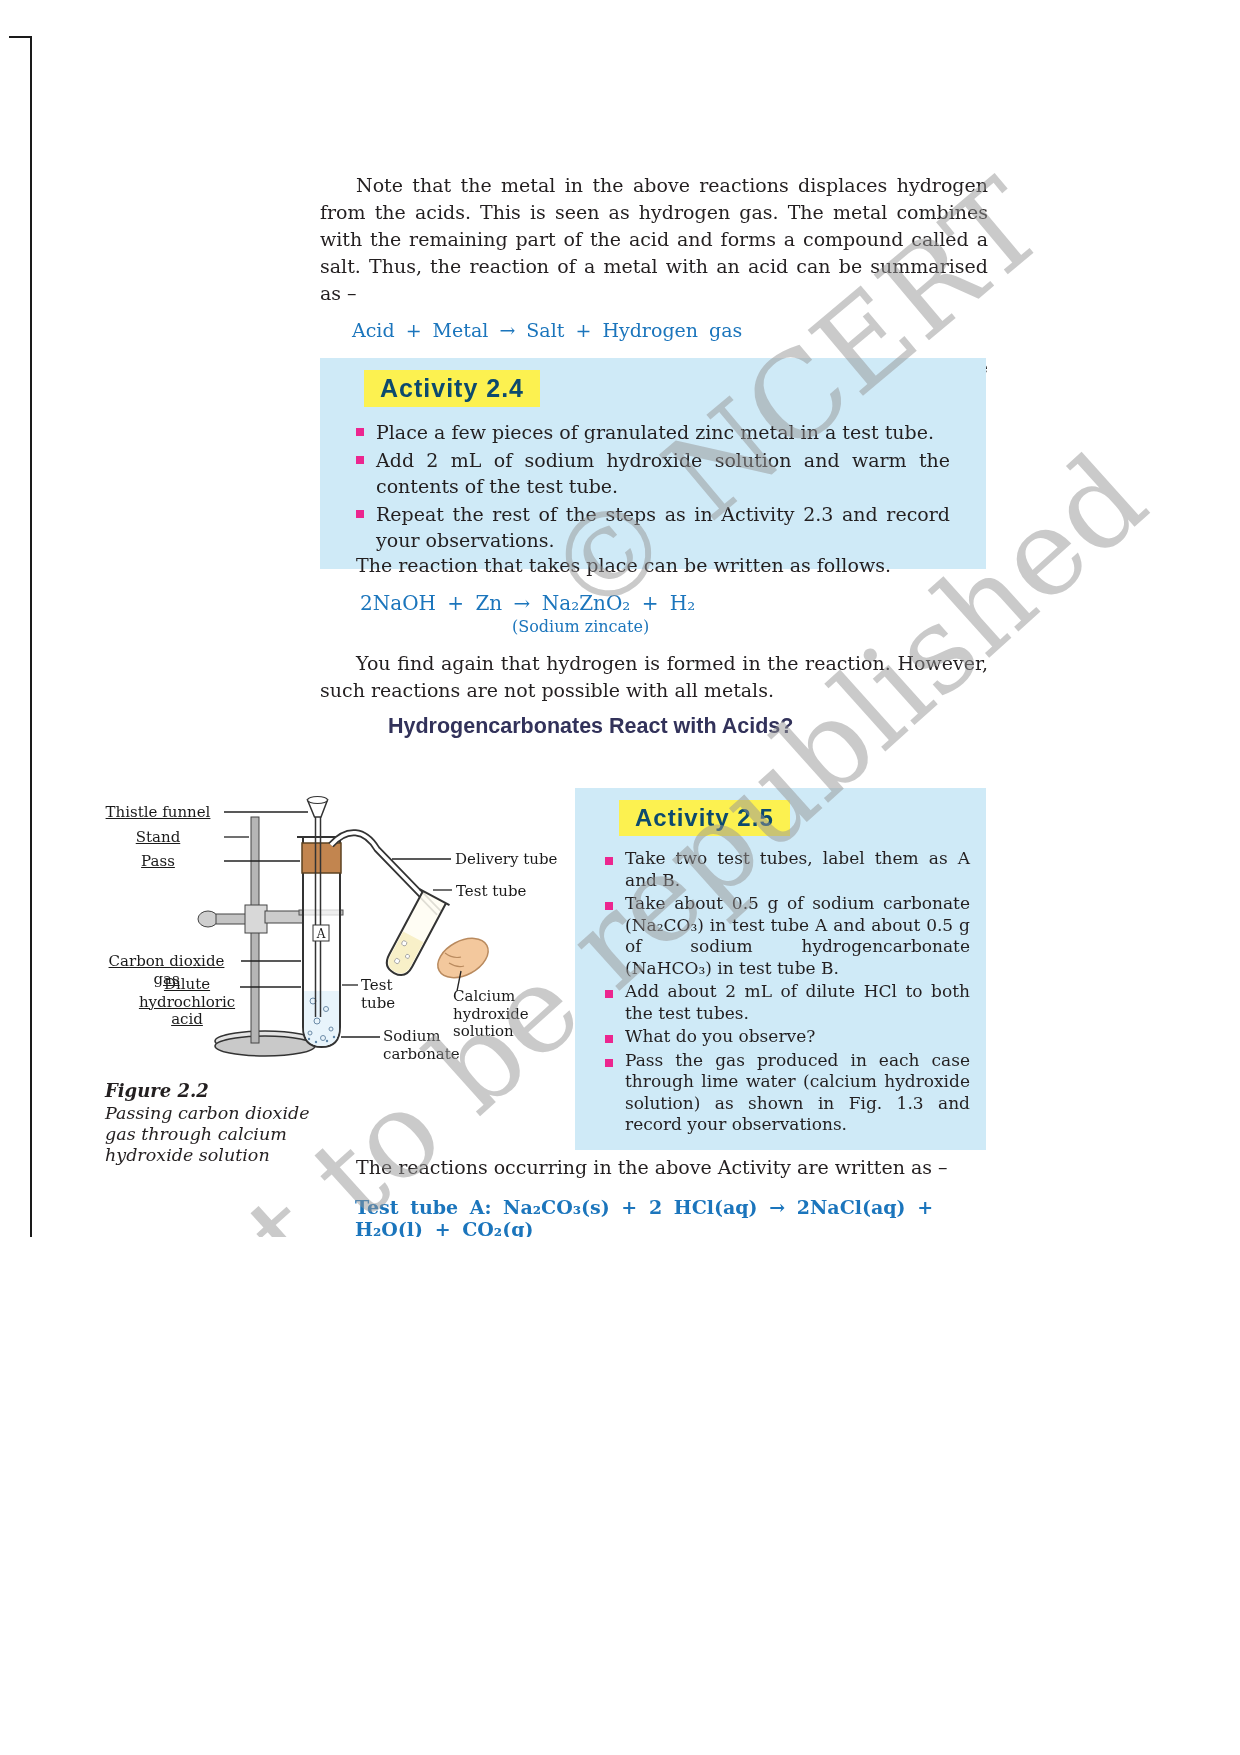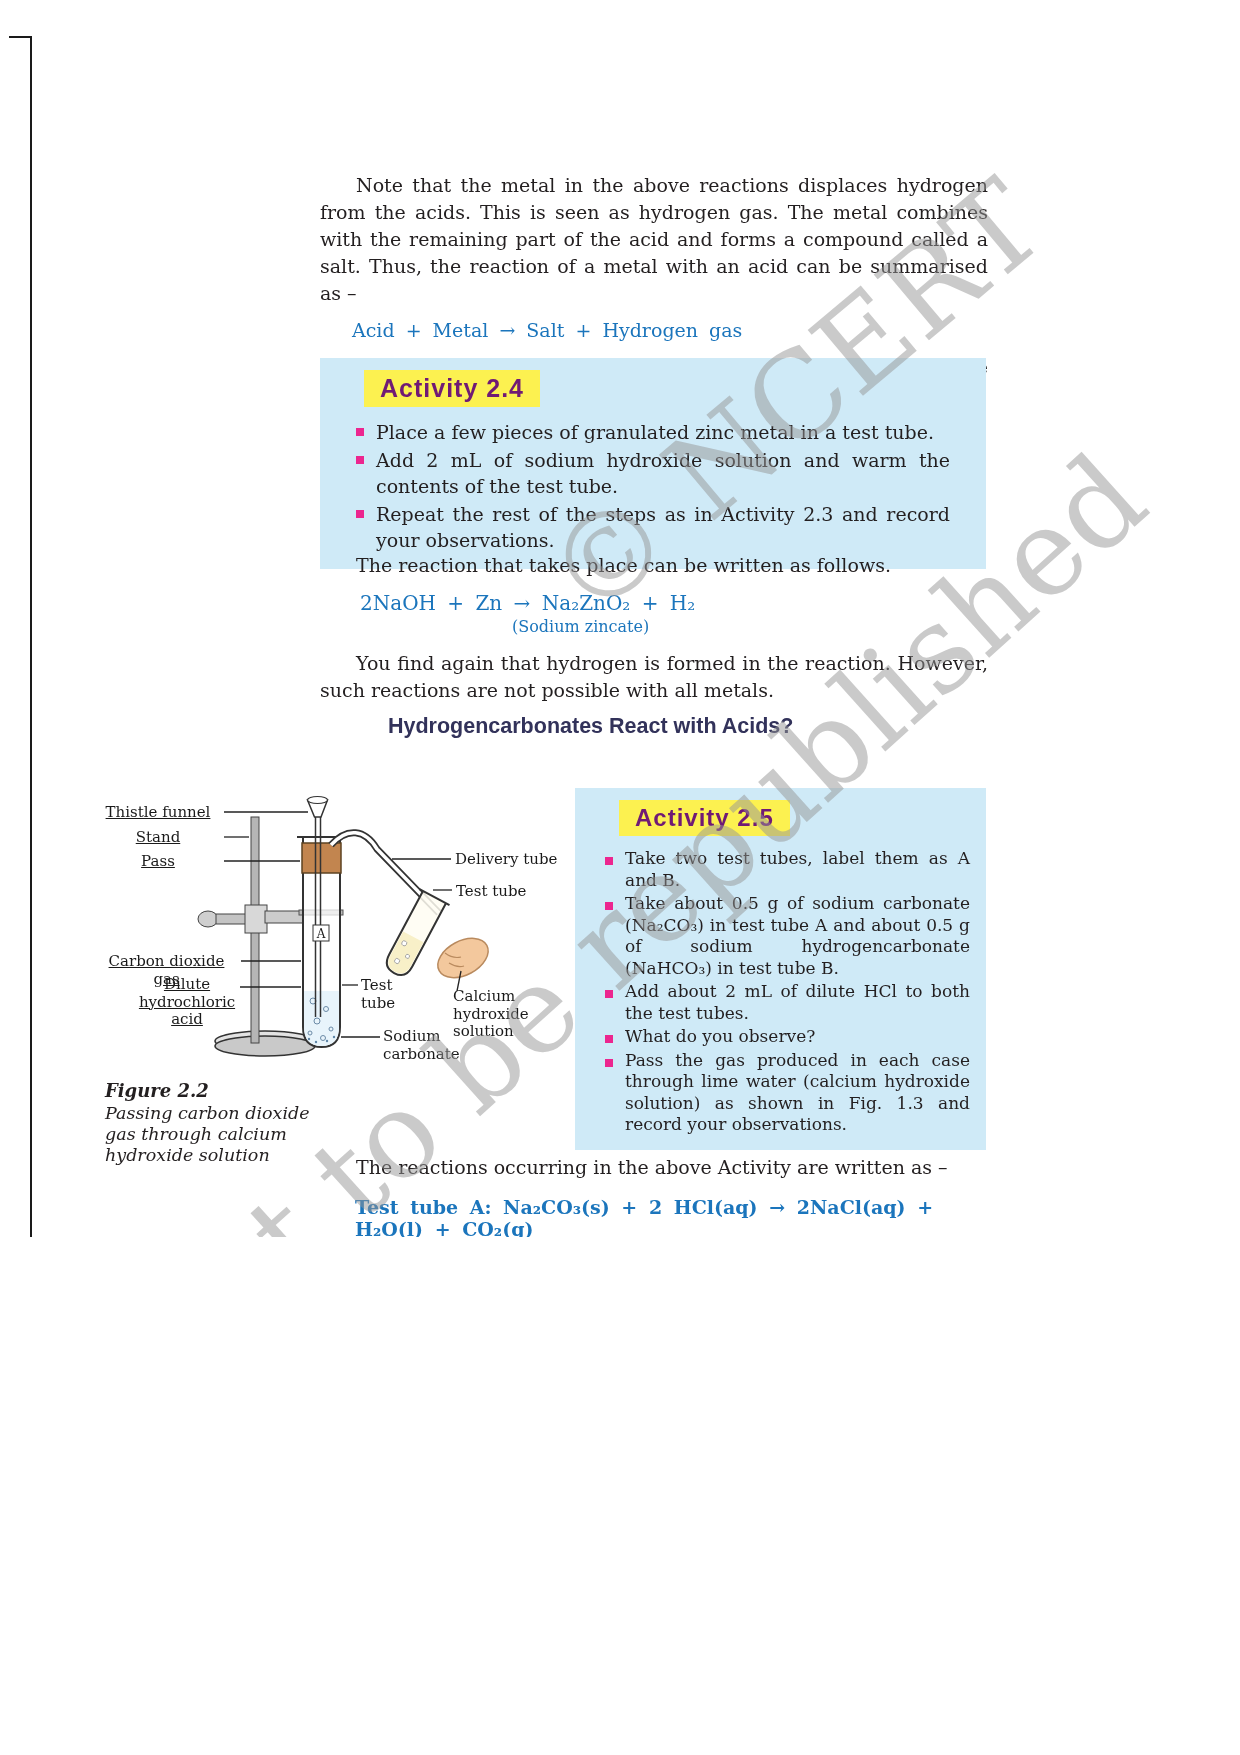"Activity 2.4" .activity-title { color: #701a75 -> #0c4a6e }
